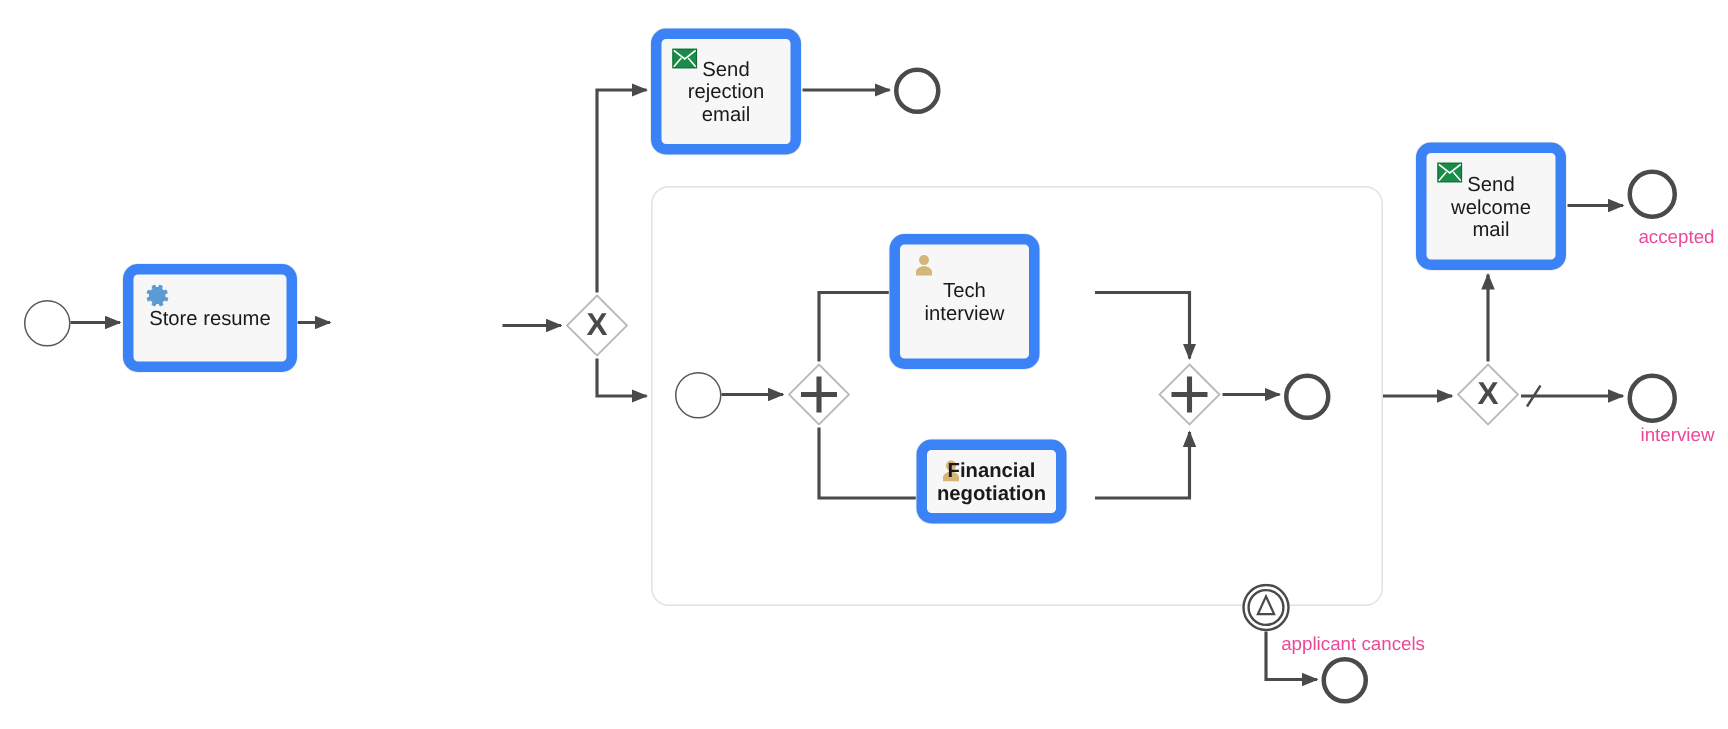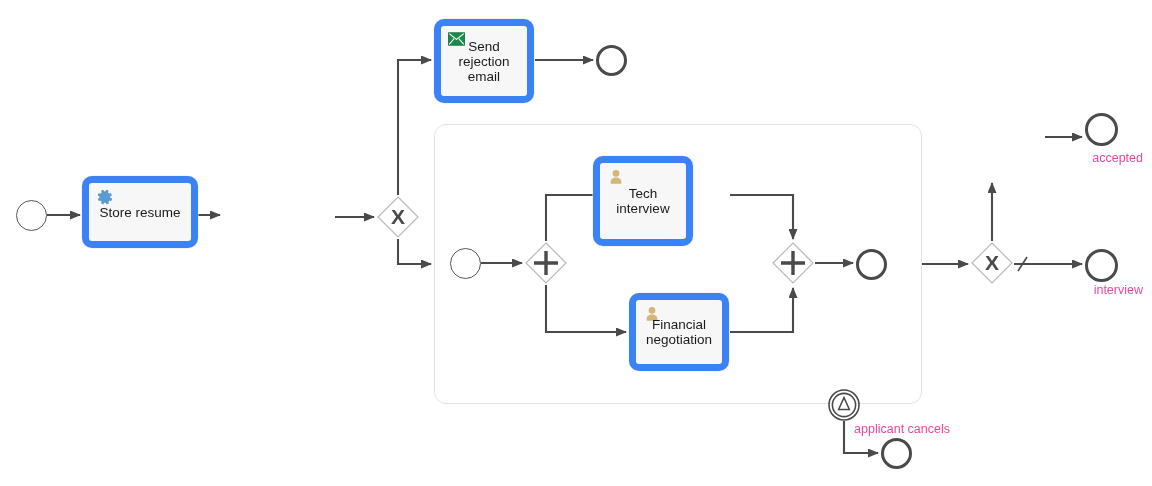"Send welcome" div.task { html: none -> <div> <svg> <rect></rect> <path></path> <path></path> </svg> <div>Send welcome mail</div> </div> }
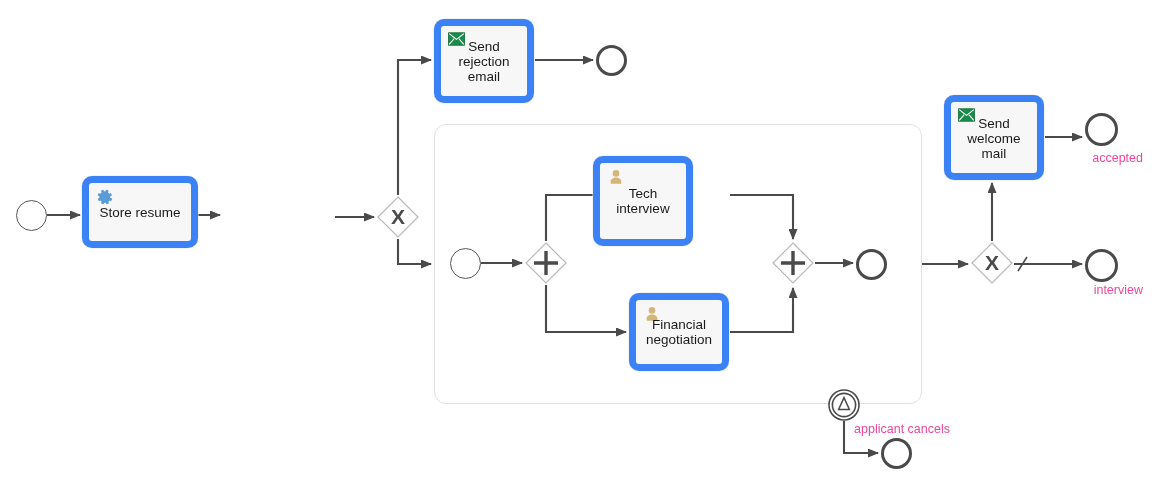"Financial" div.task { font-weight: none -> bold; height: 78px -> 56px; left: 629px -> 611px }
